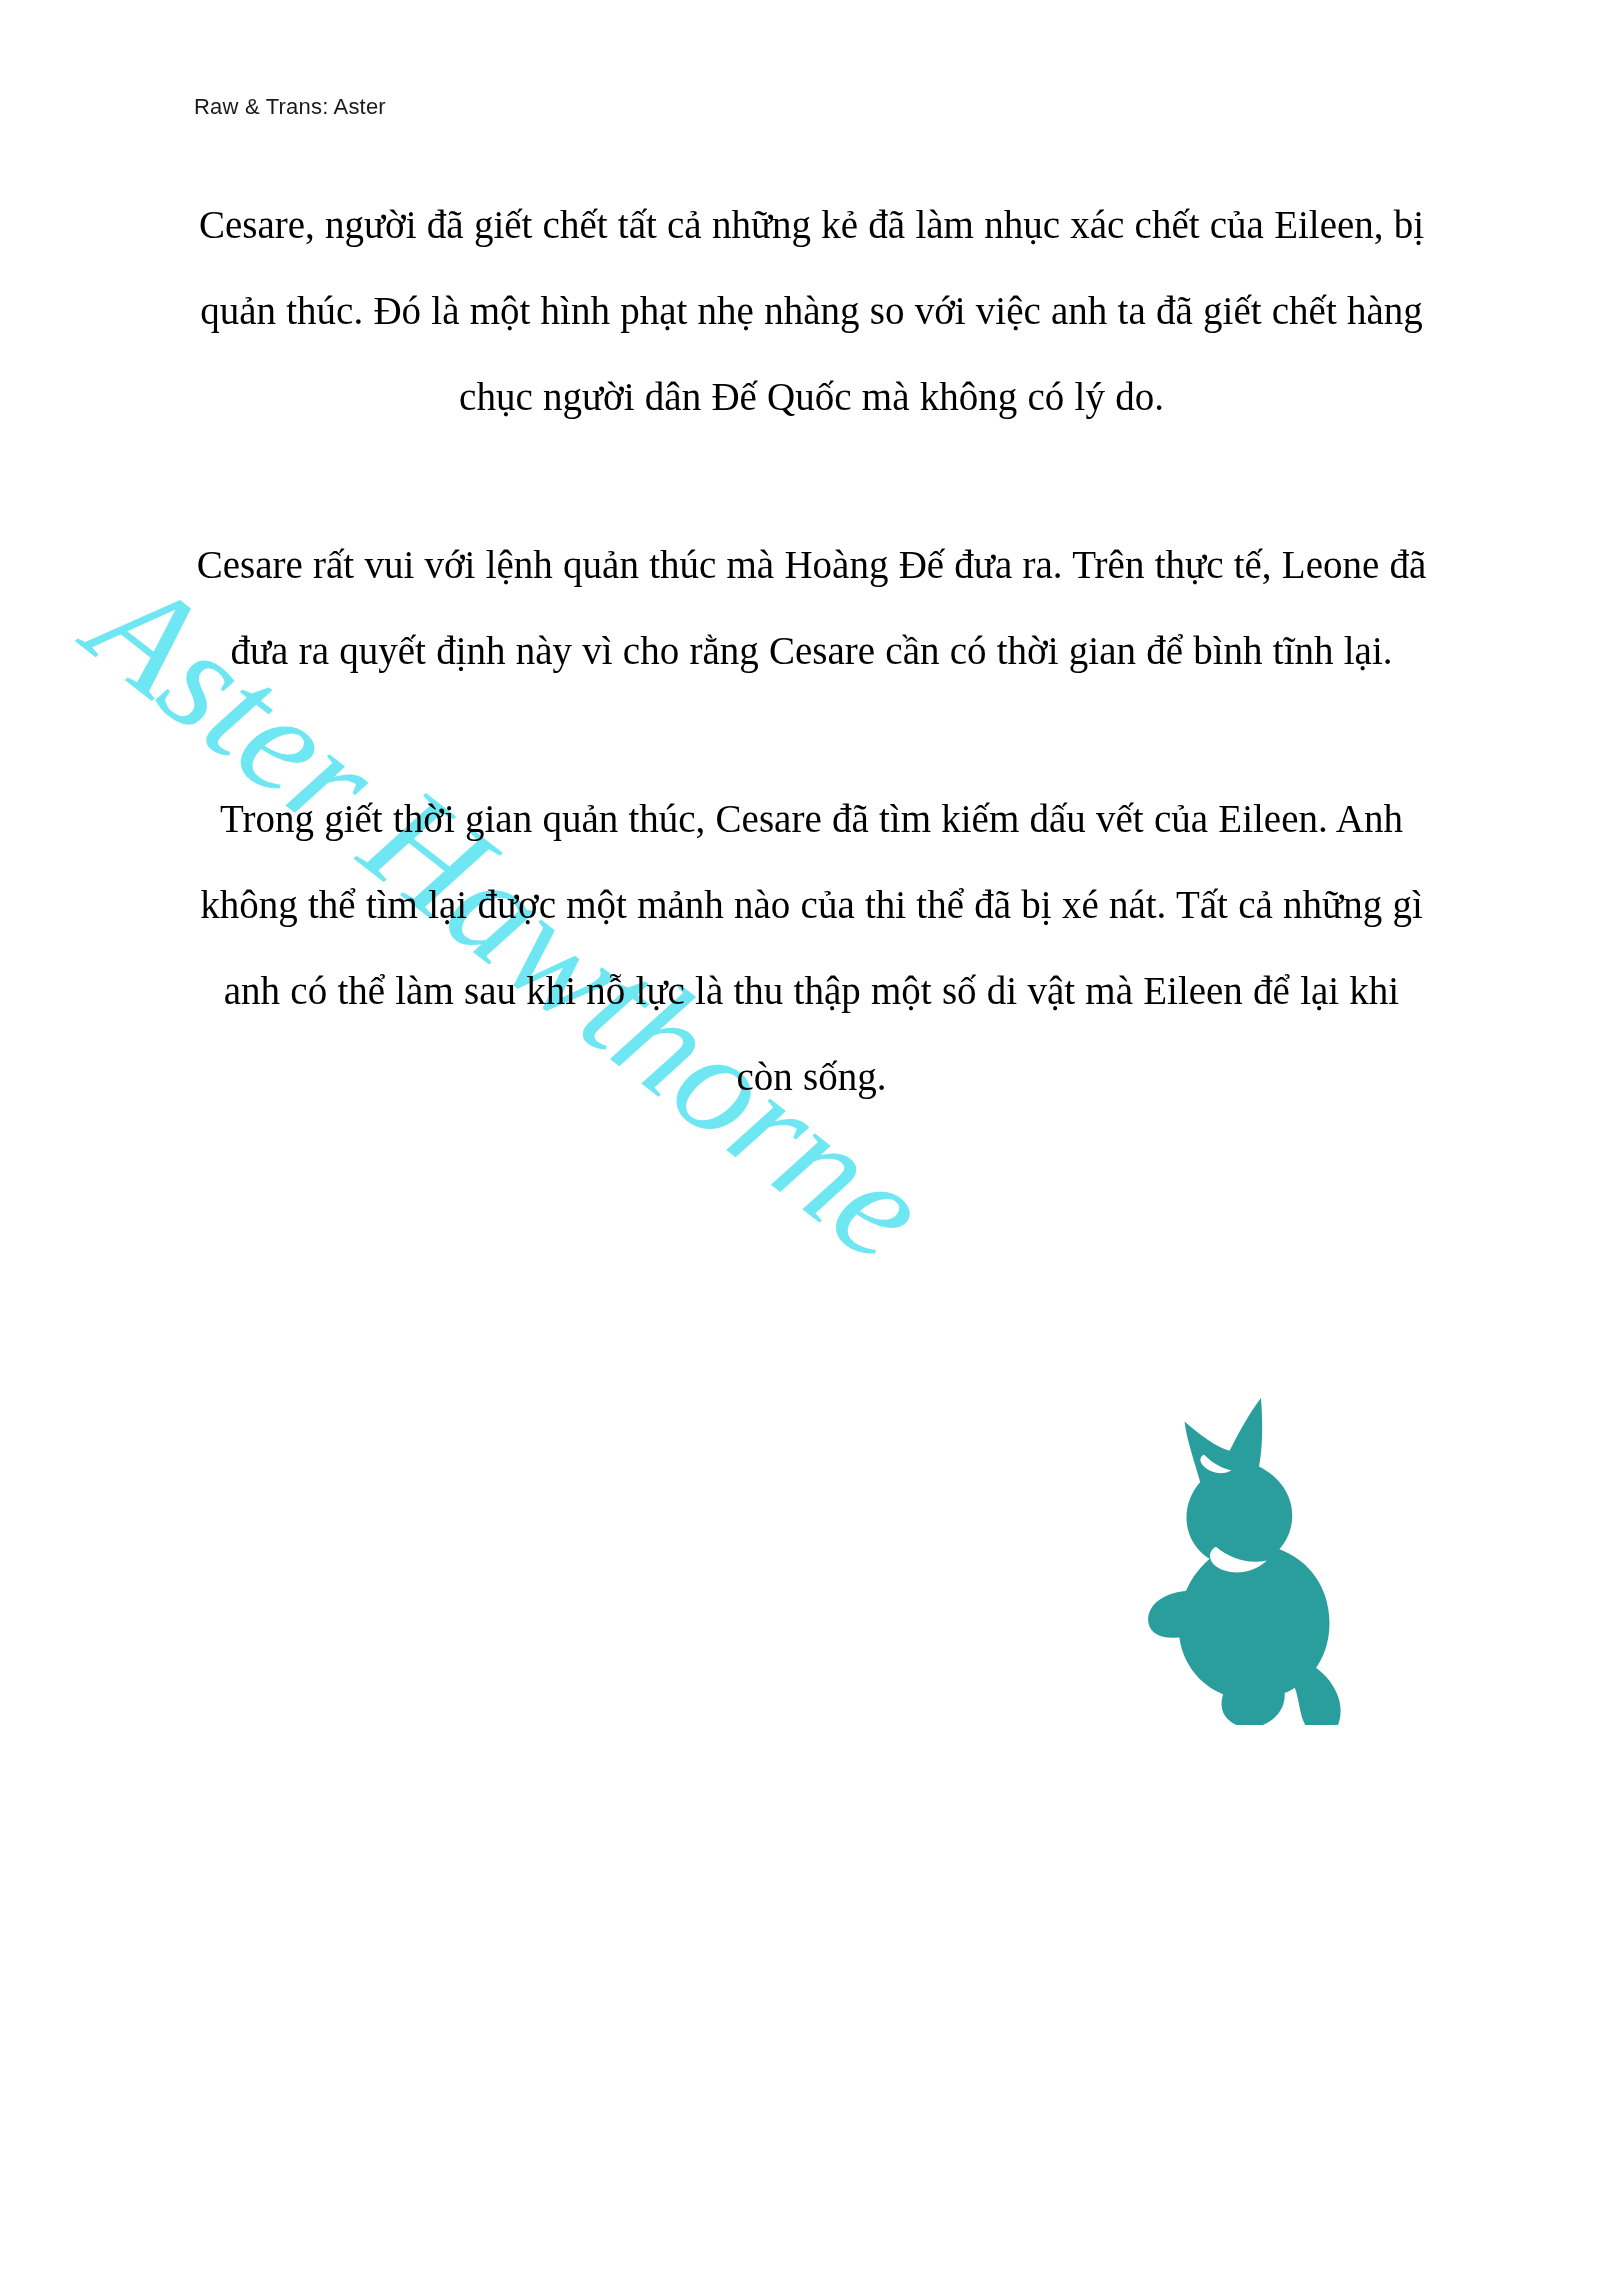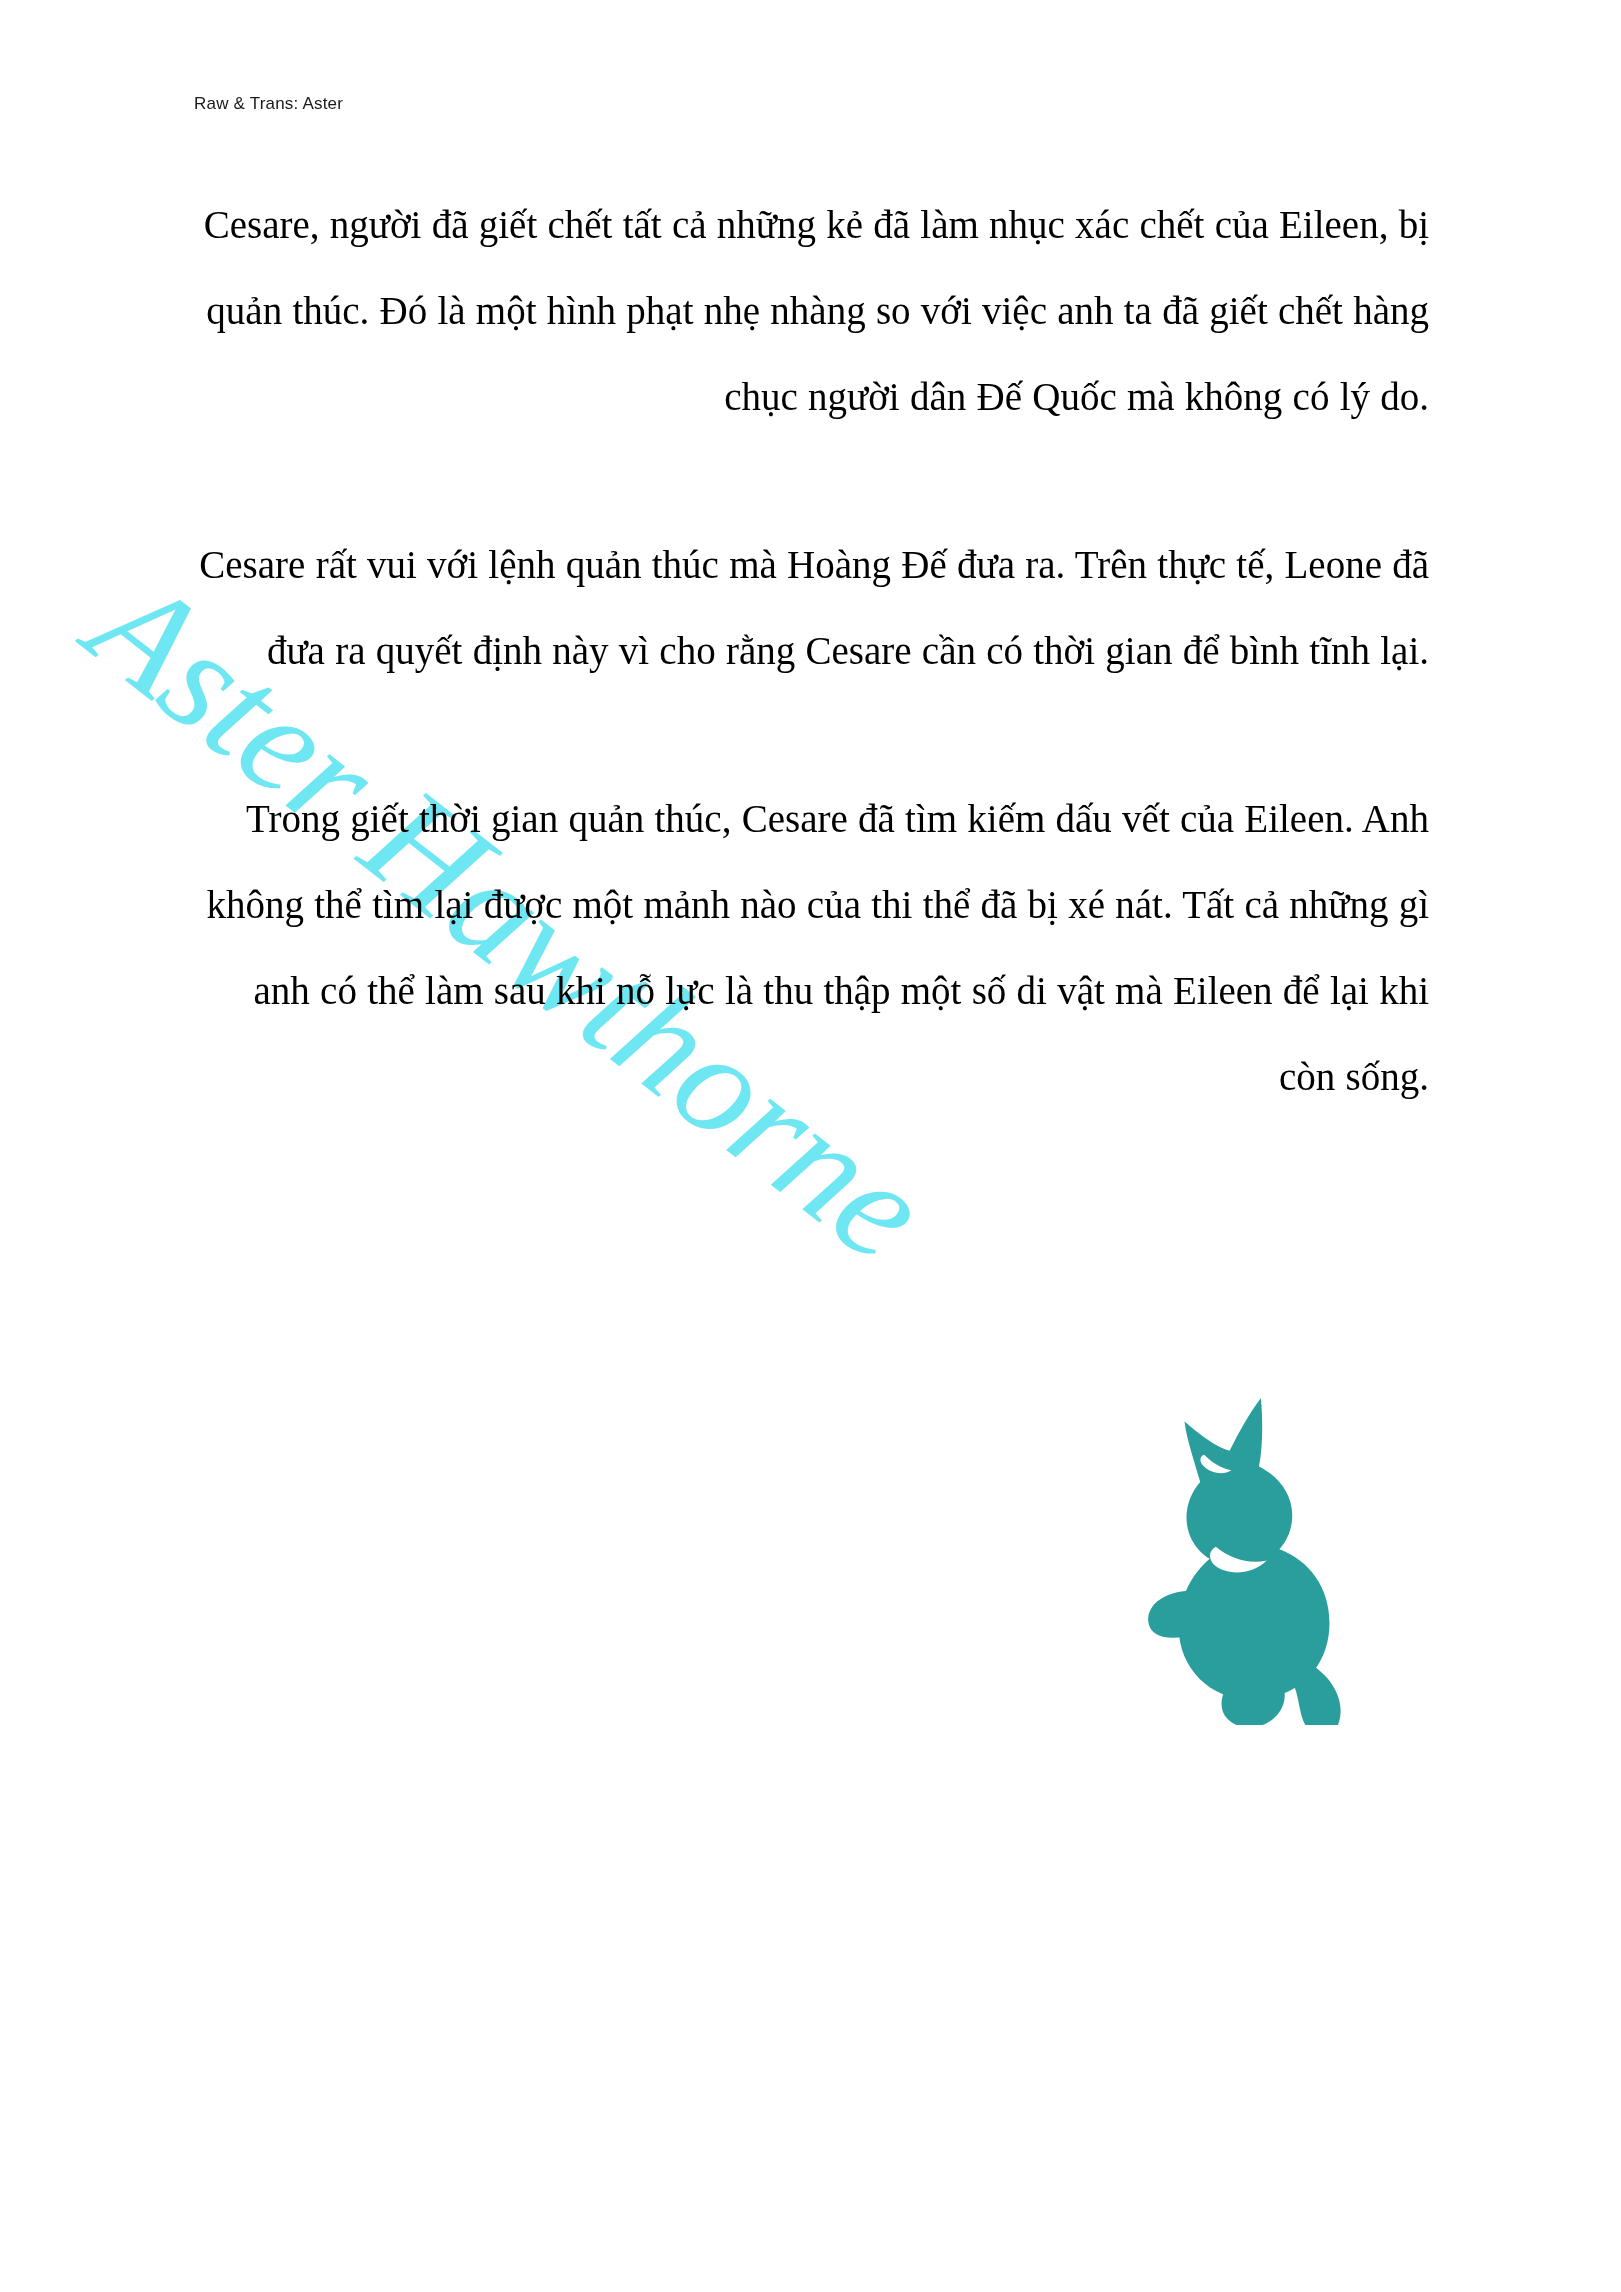"Raw & Trans: Aster" .page-header { font-size: 17px -> 22px }
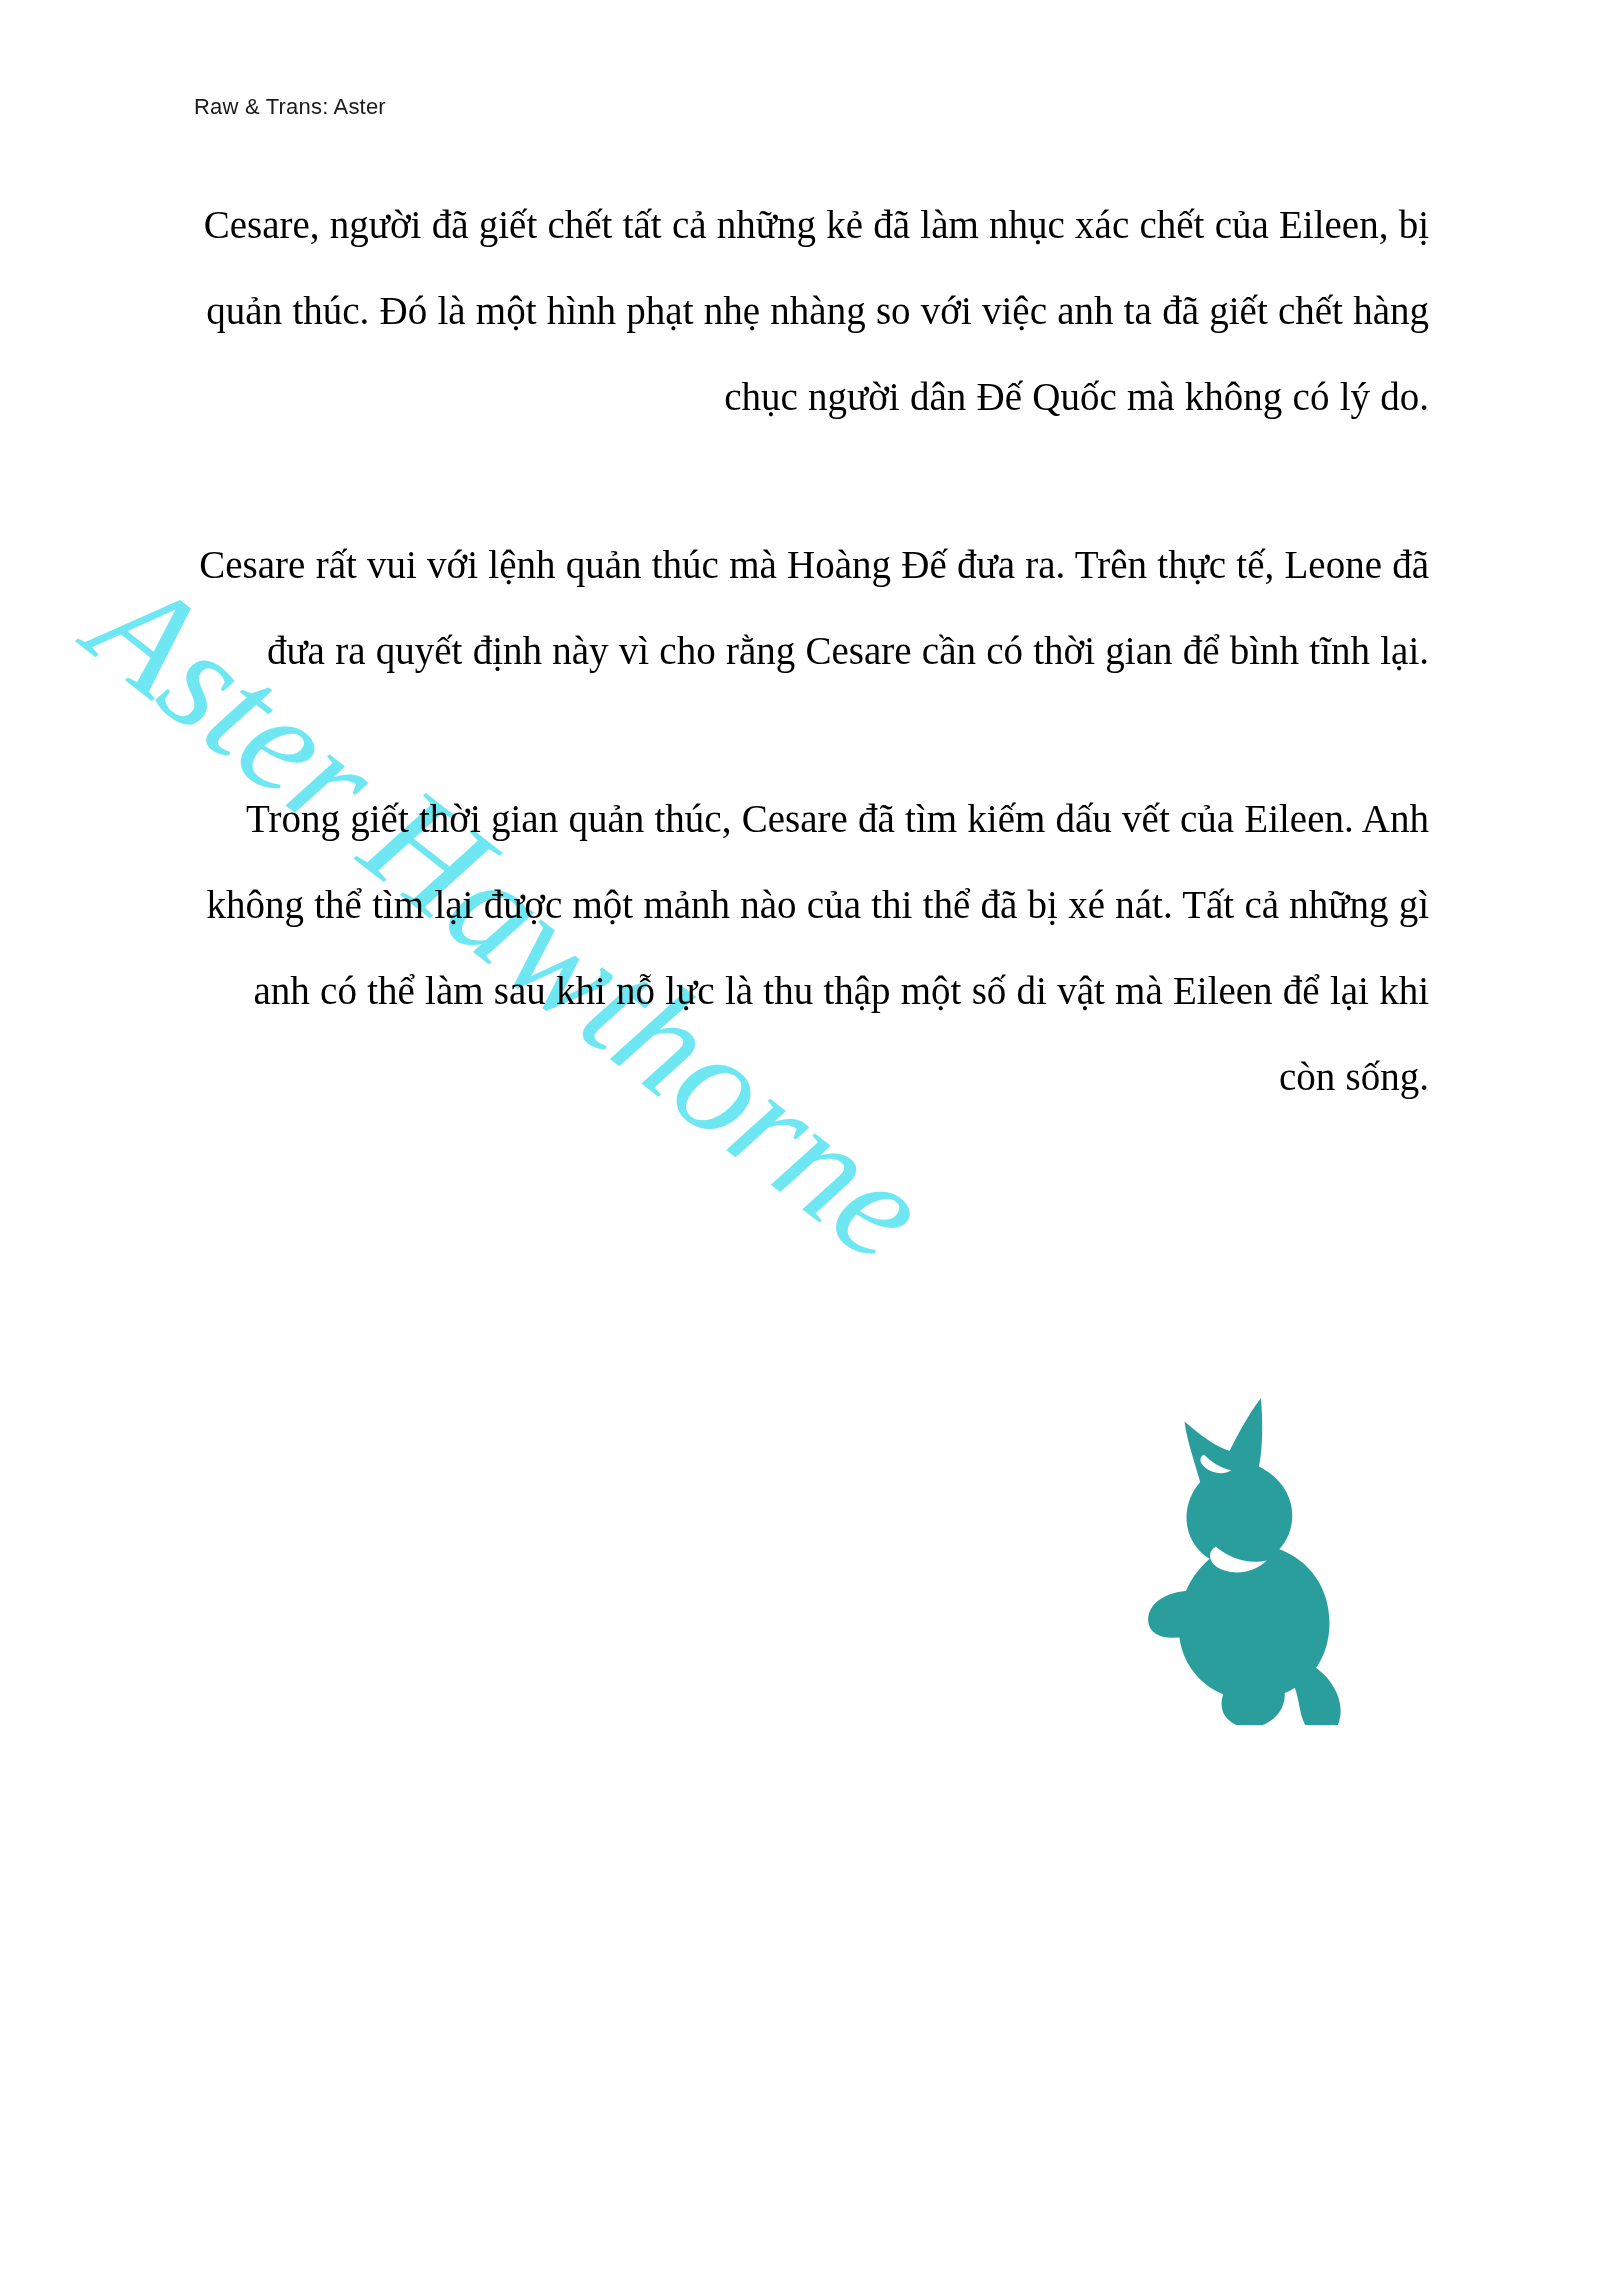"Cesare, người đã giết chết" .para { text-align: right -> center }
